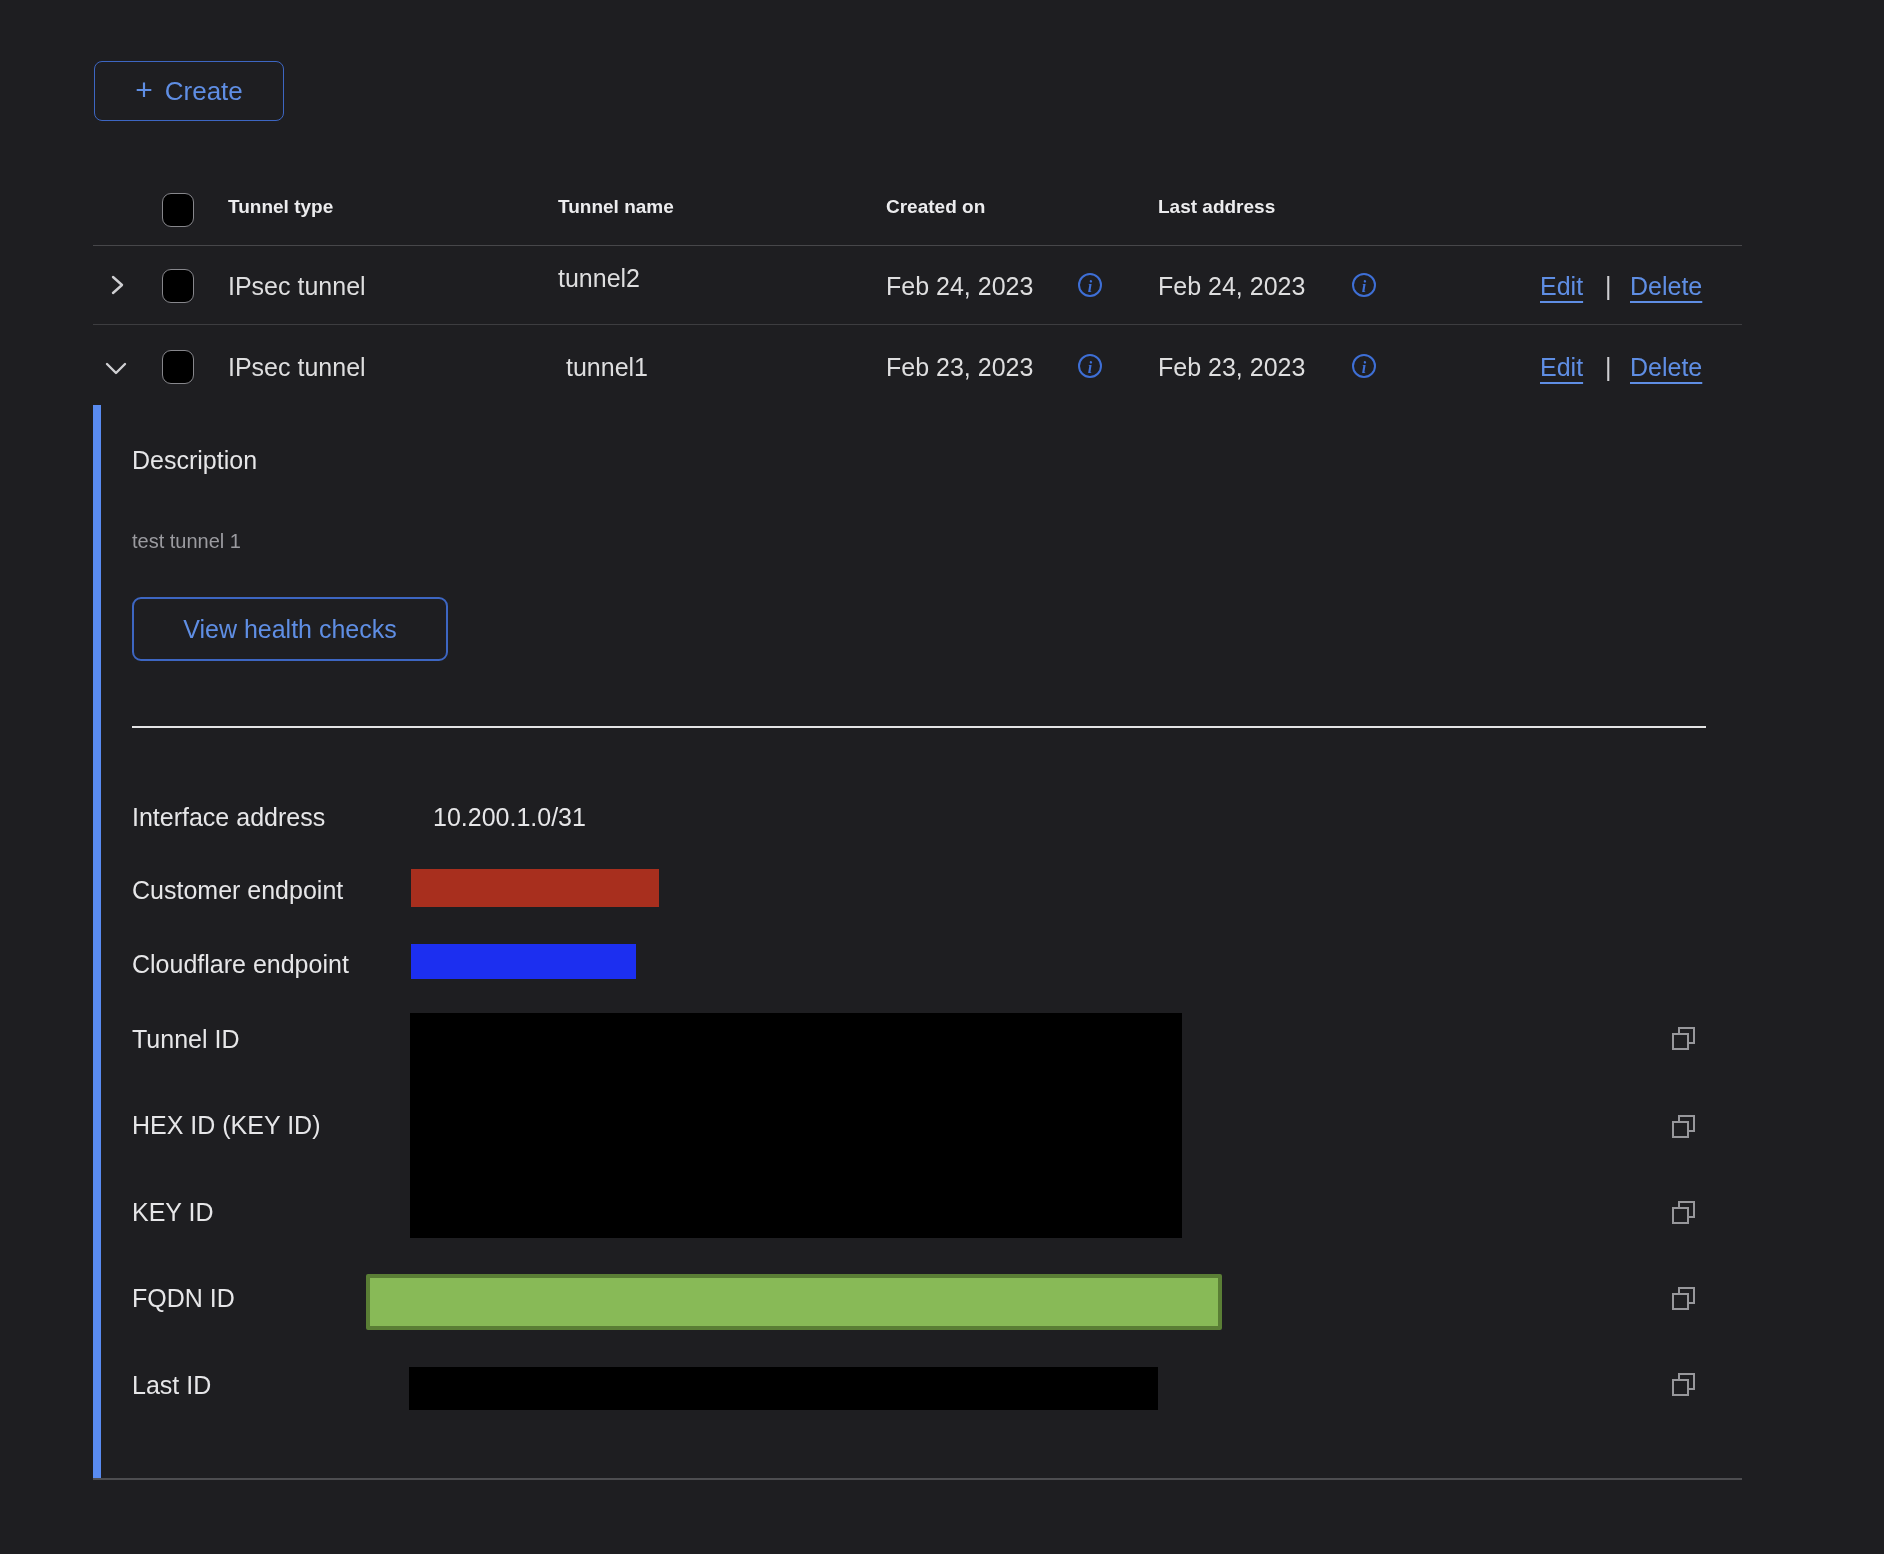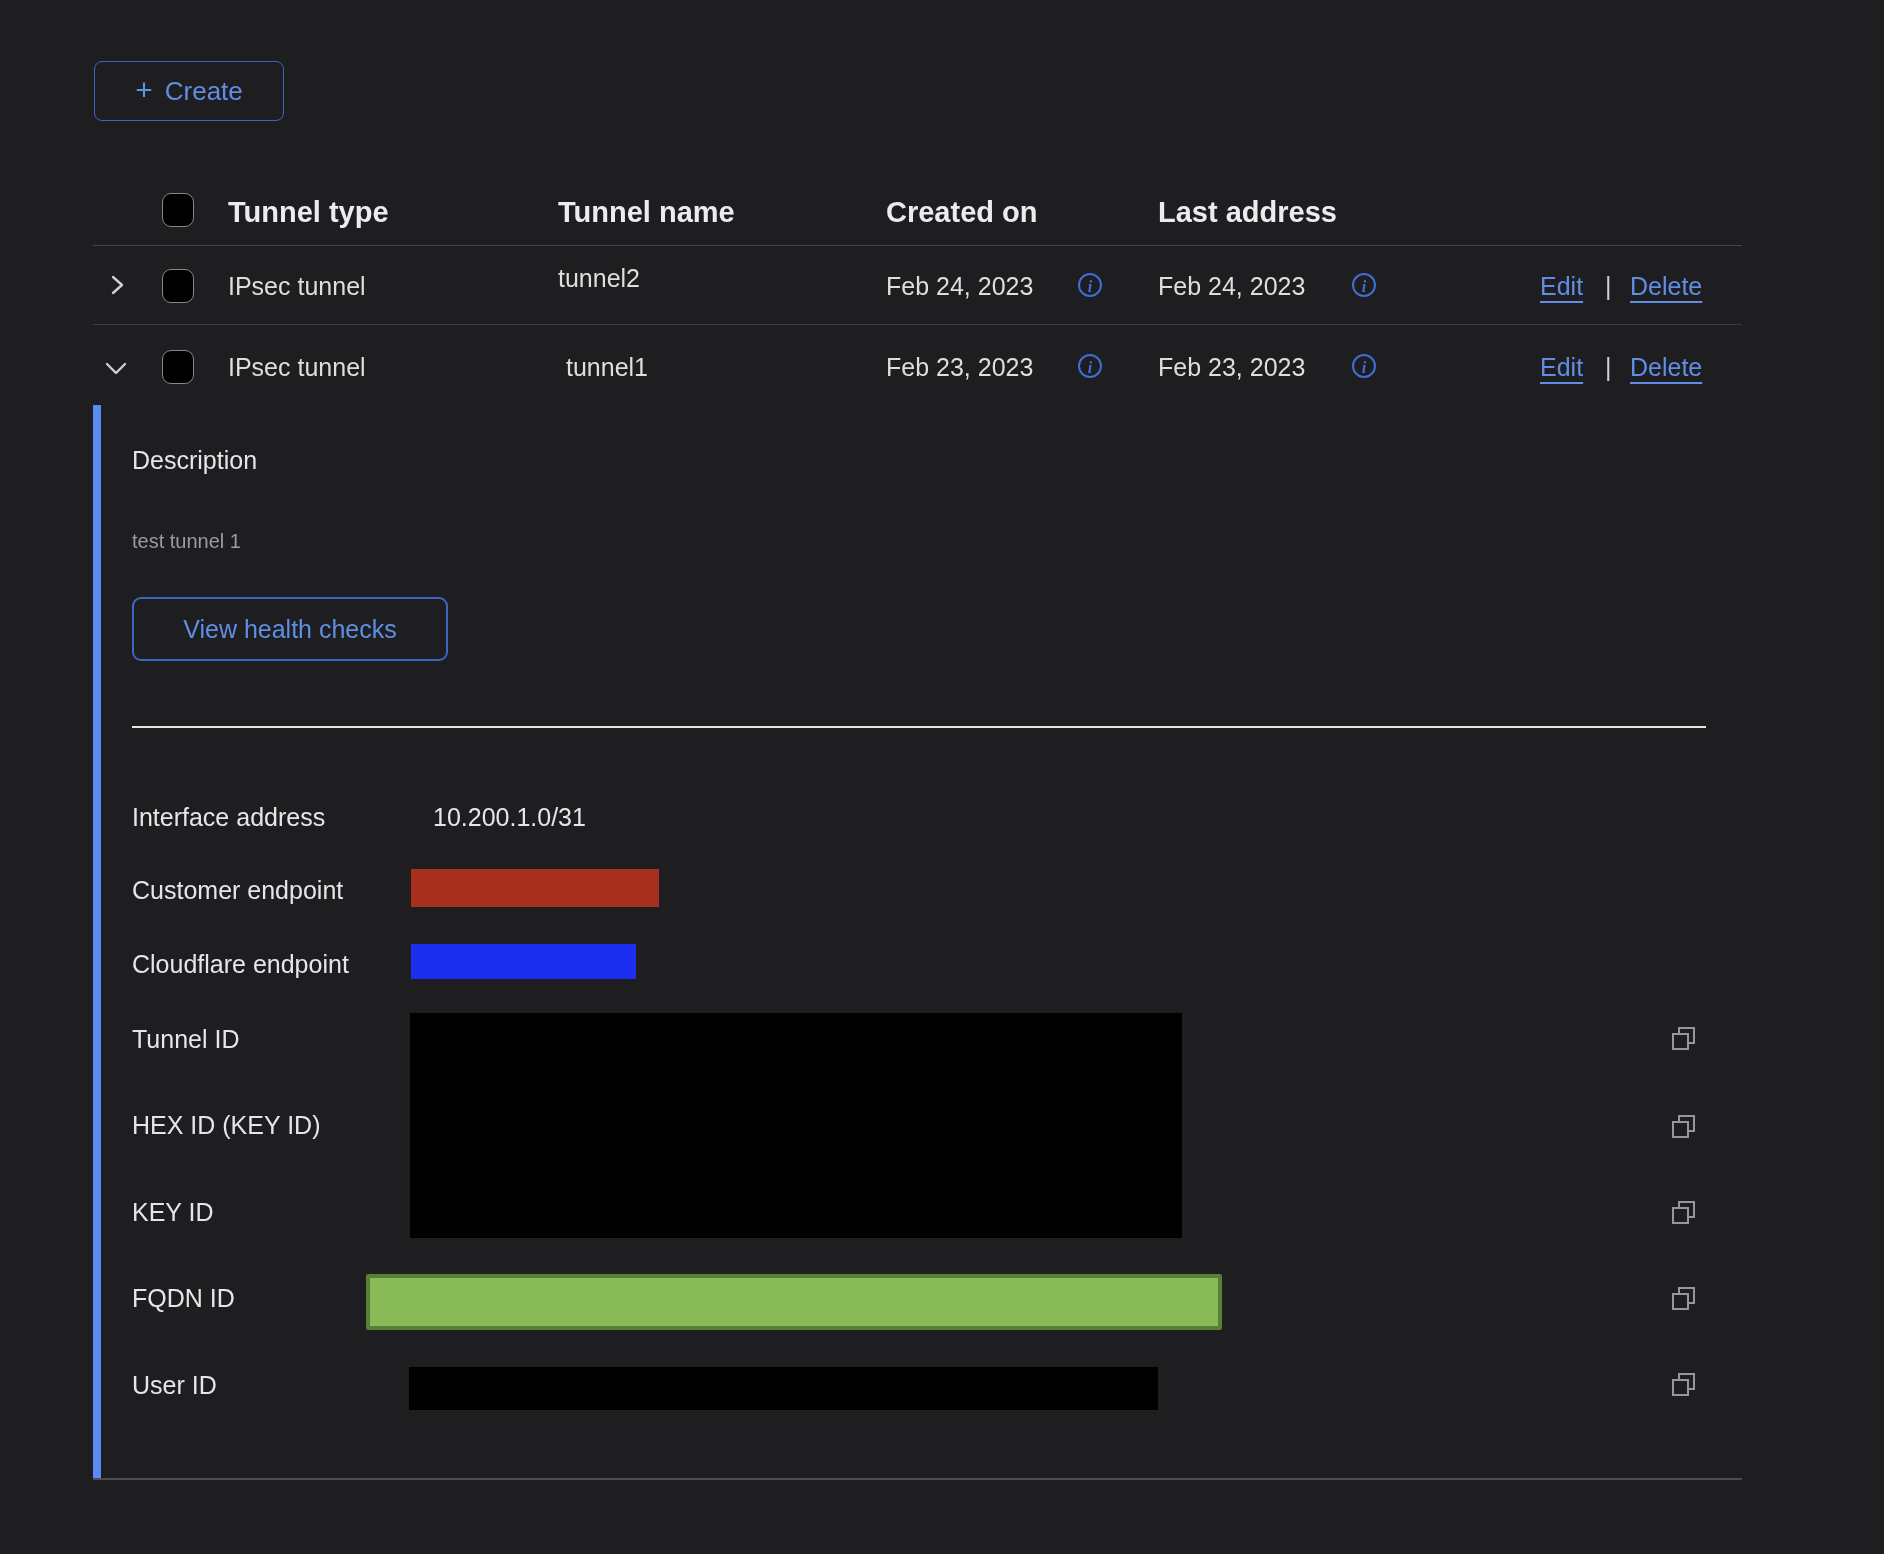"Tunnel type" .hdr { font-size: 29px -> 19px }
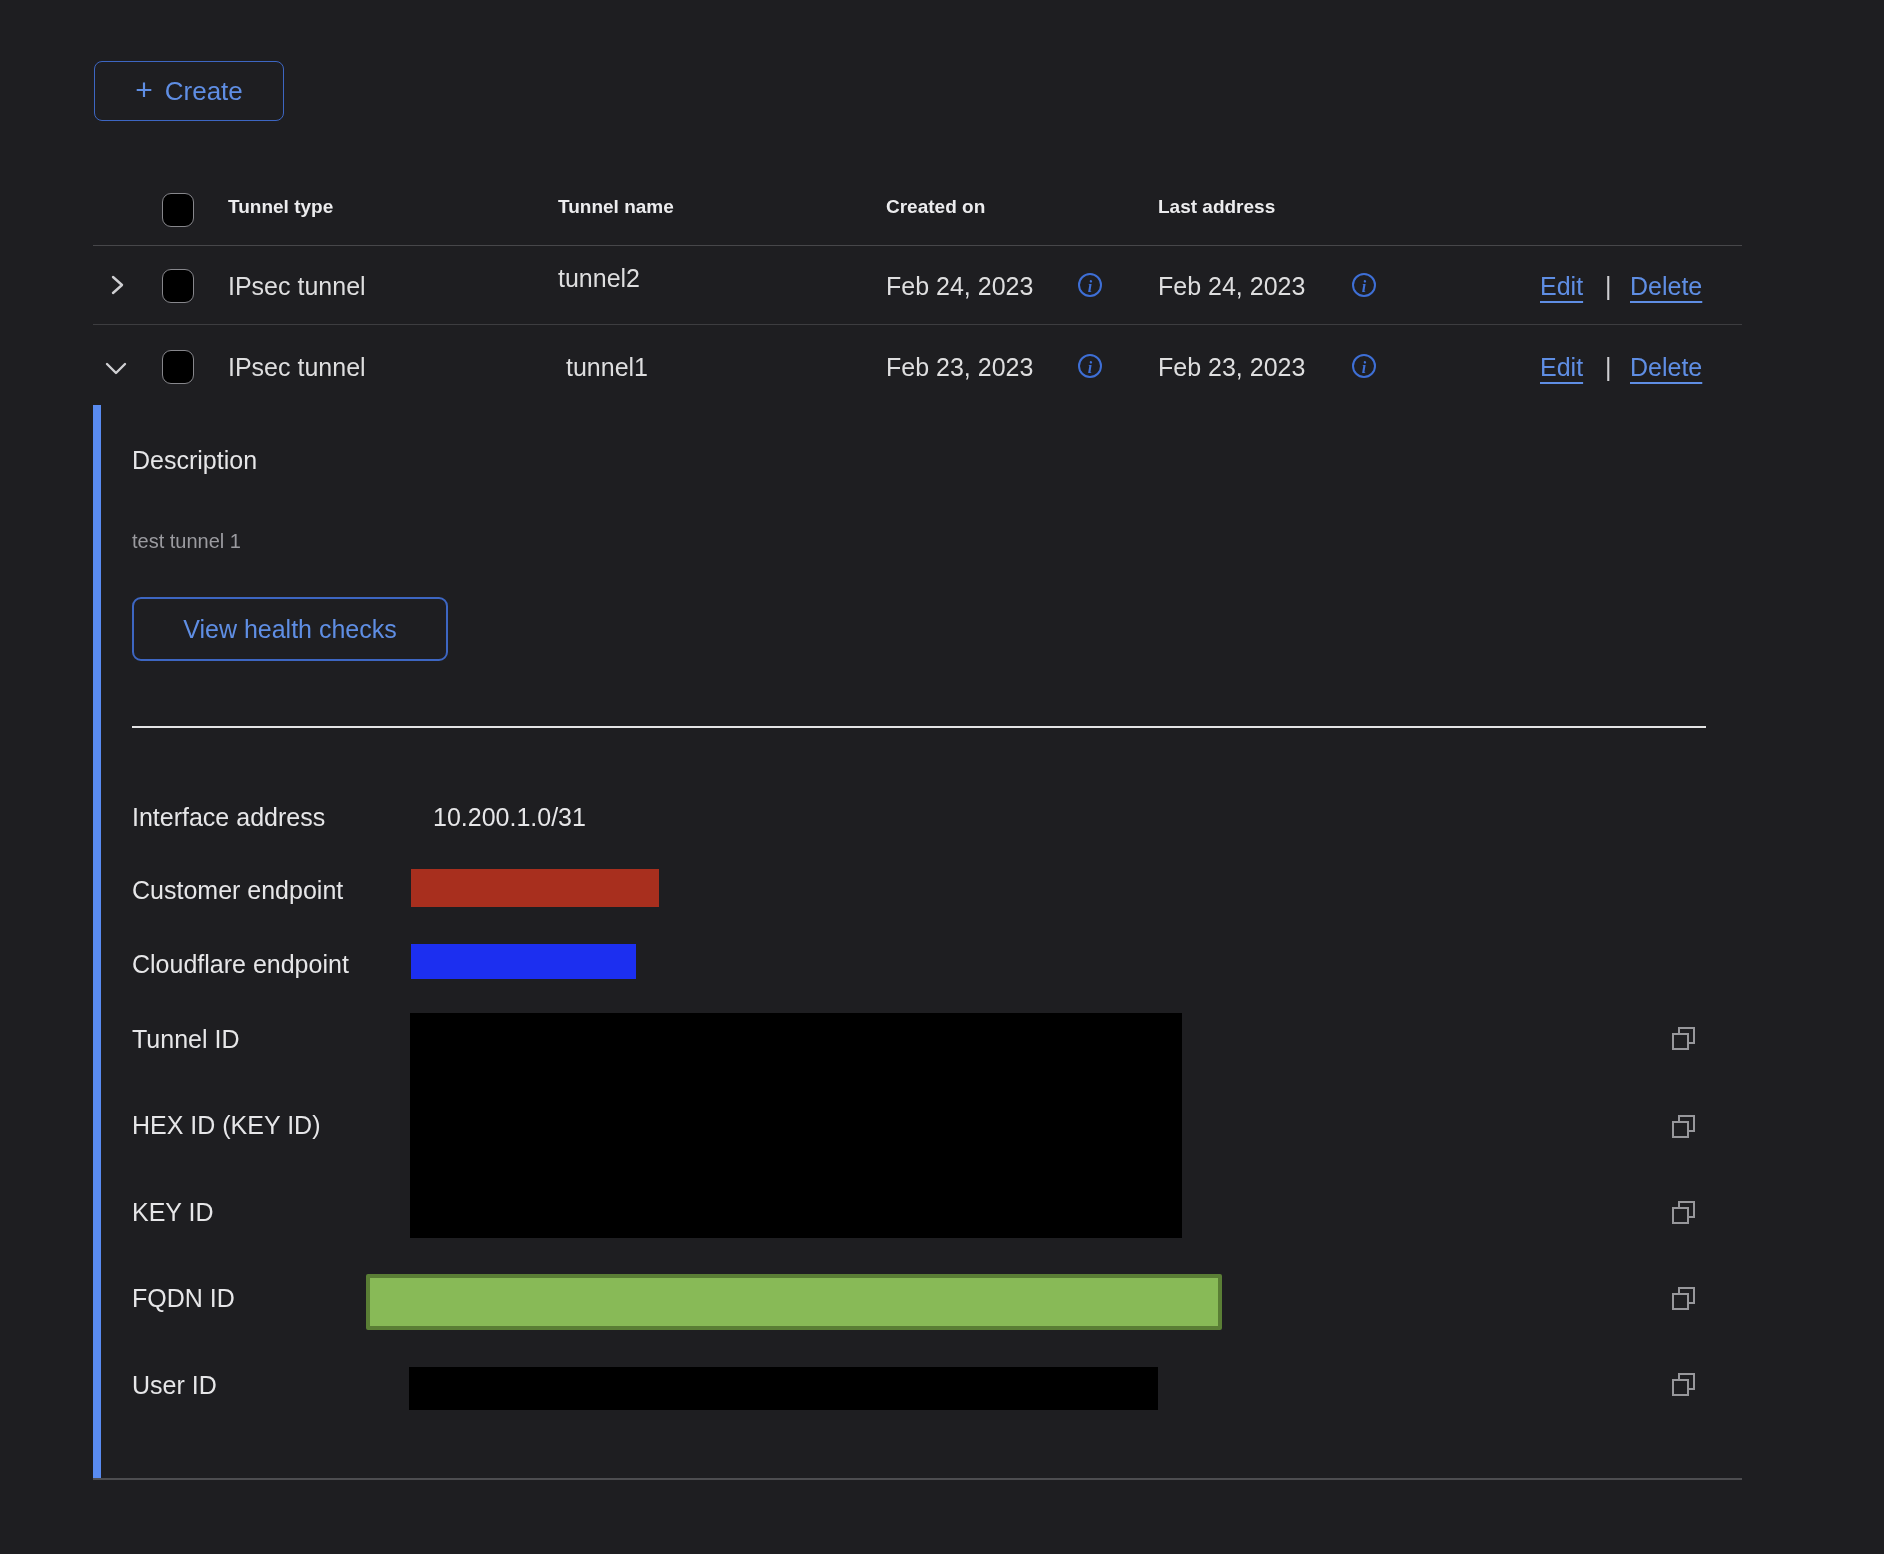"User ID" div.abs { text: User -> Last }
